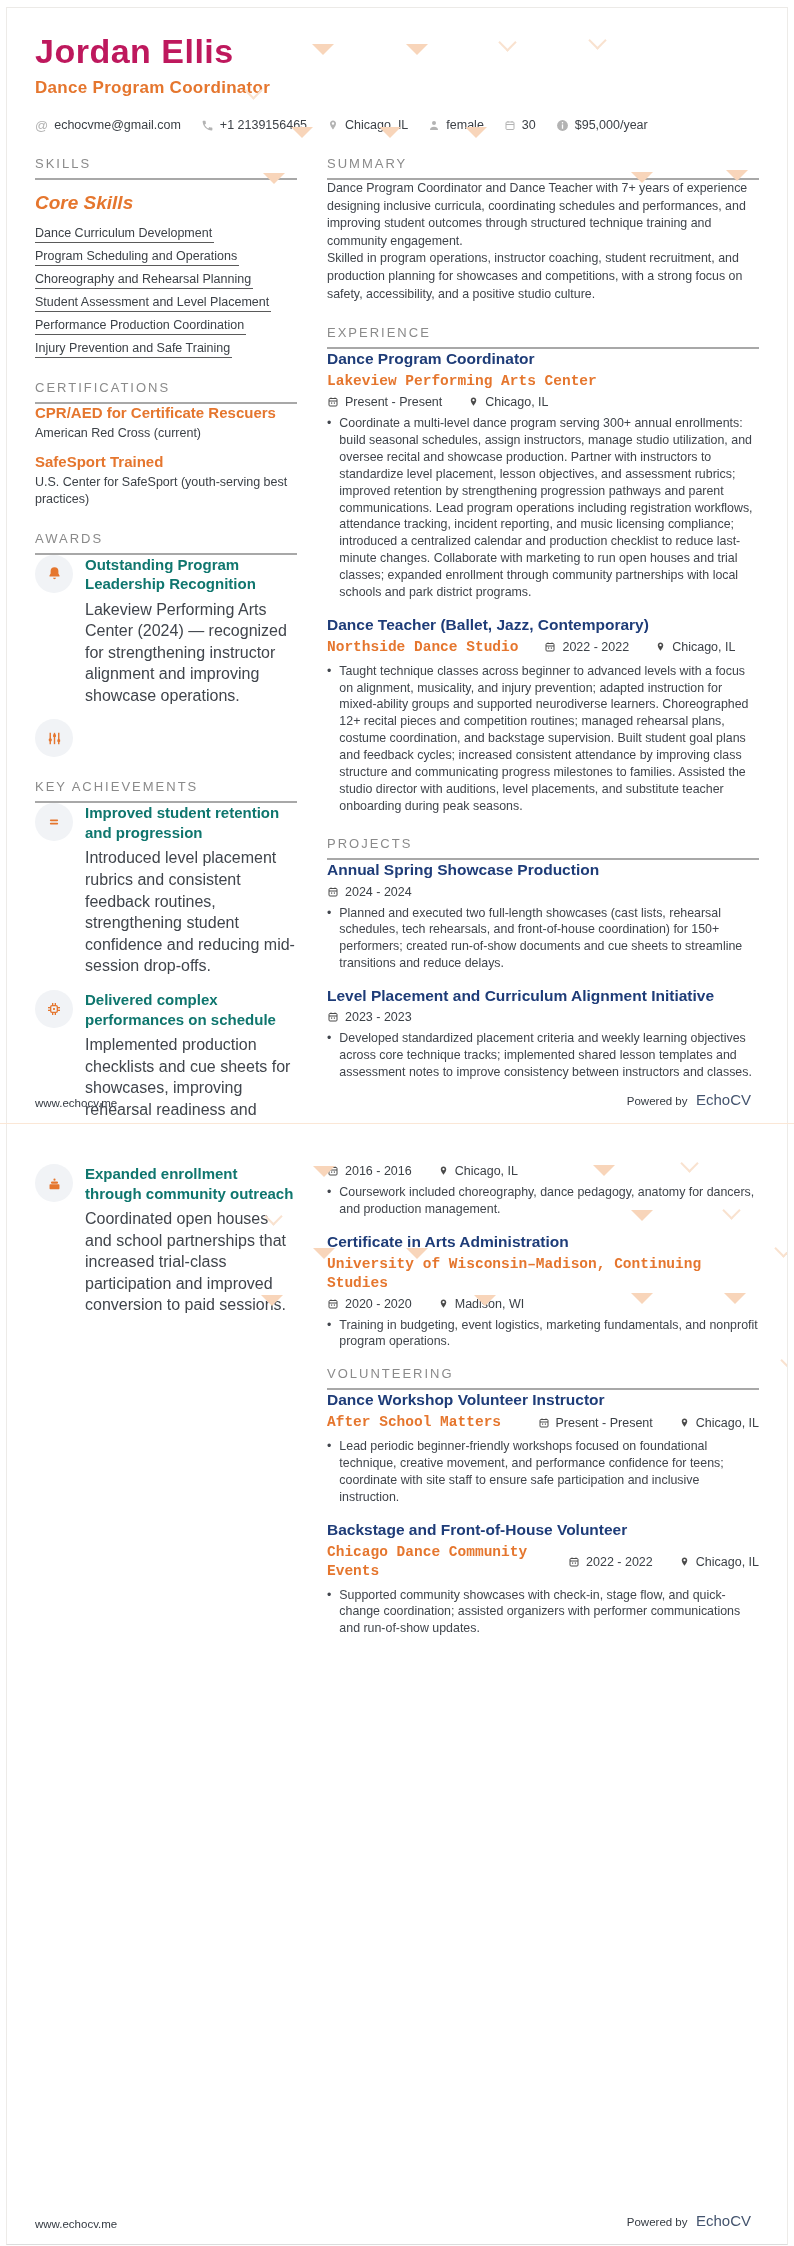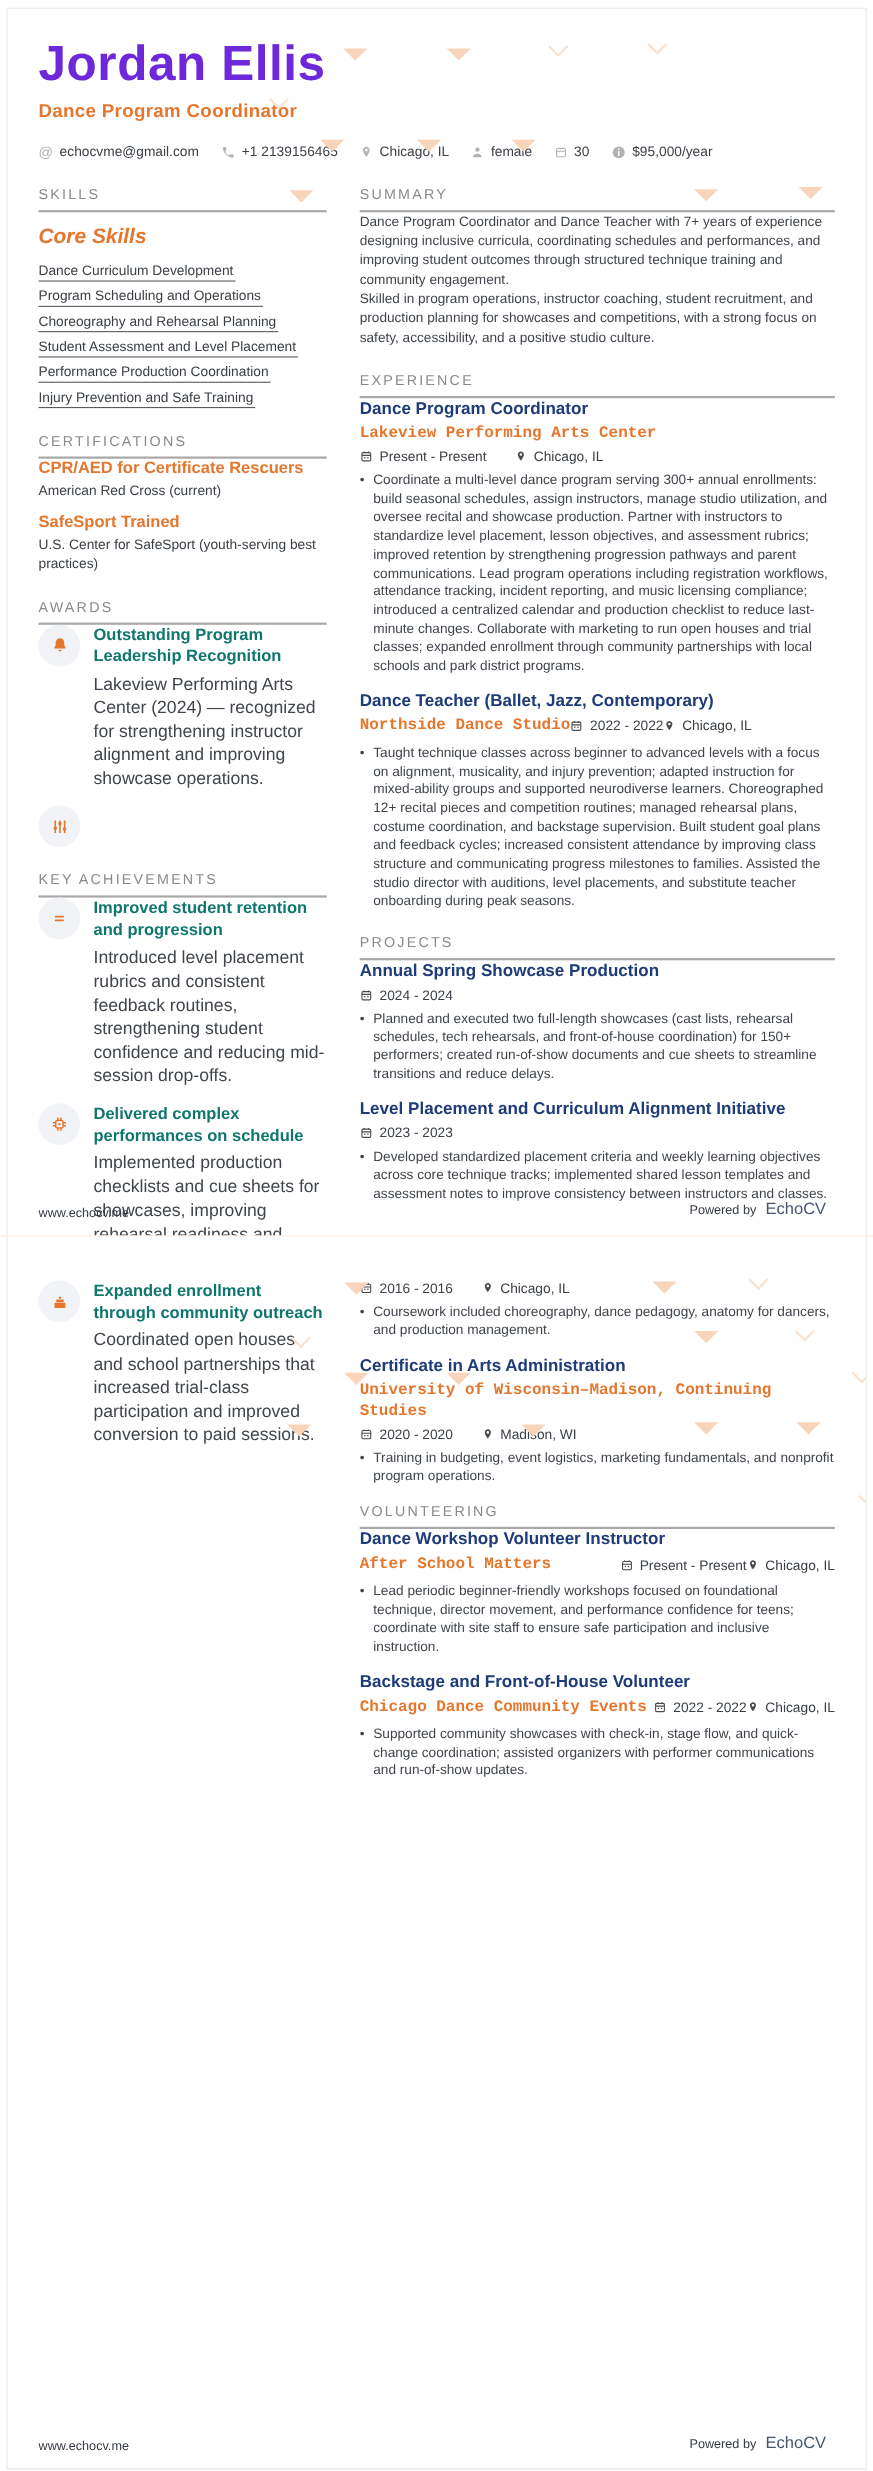"Jordan Ellis" .name { color: #6d28d9 -> #be185d; font-size: 45px -> 34px }
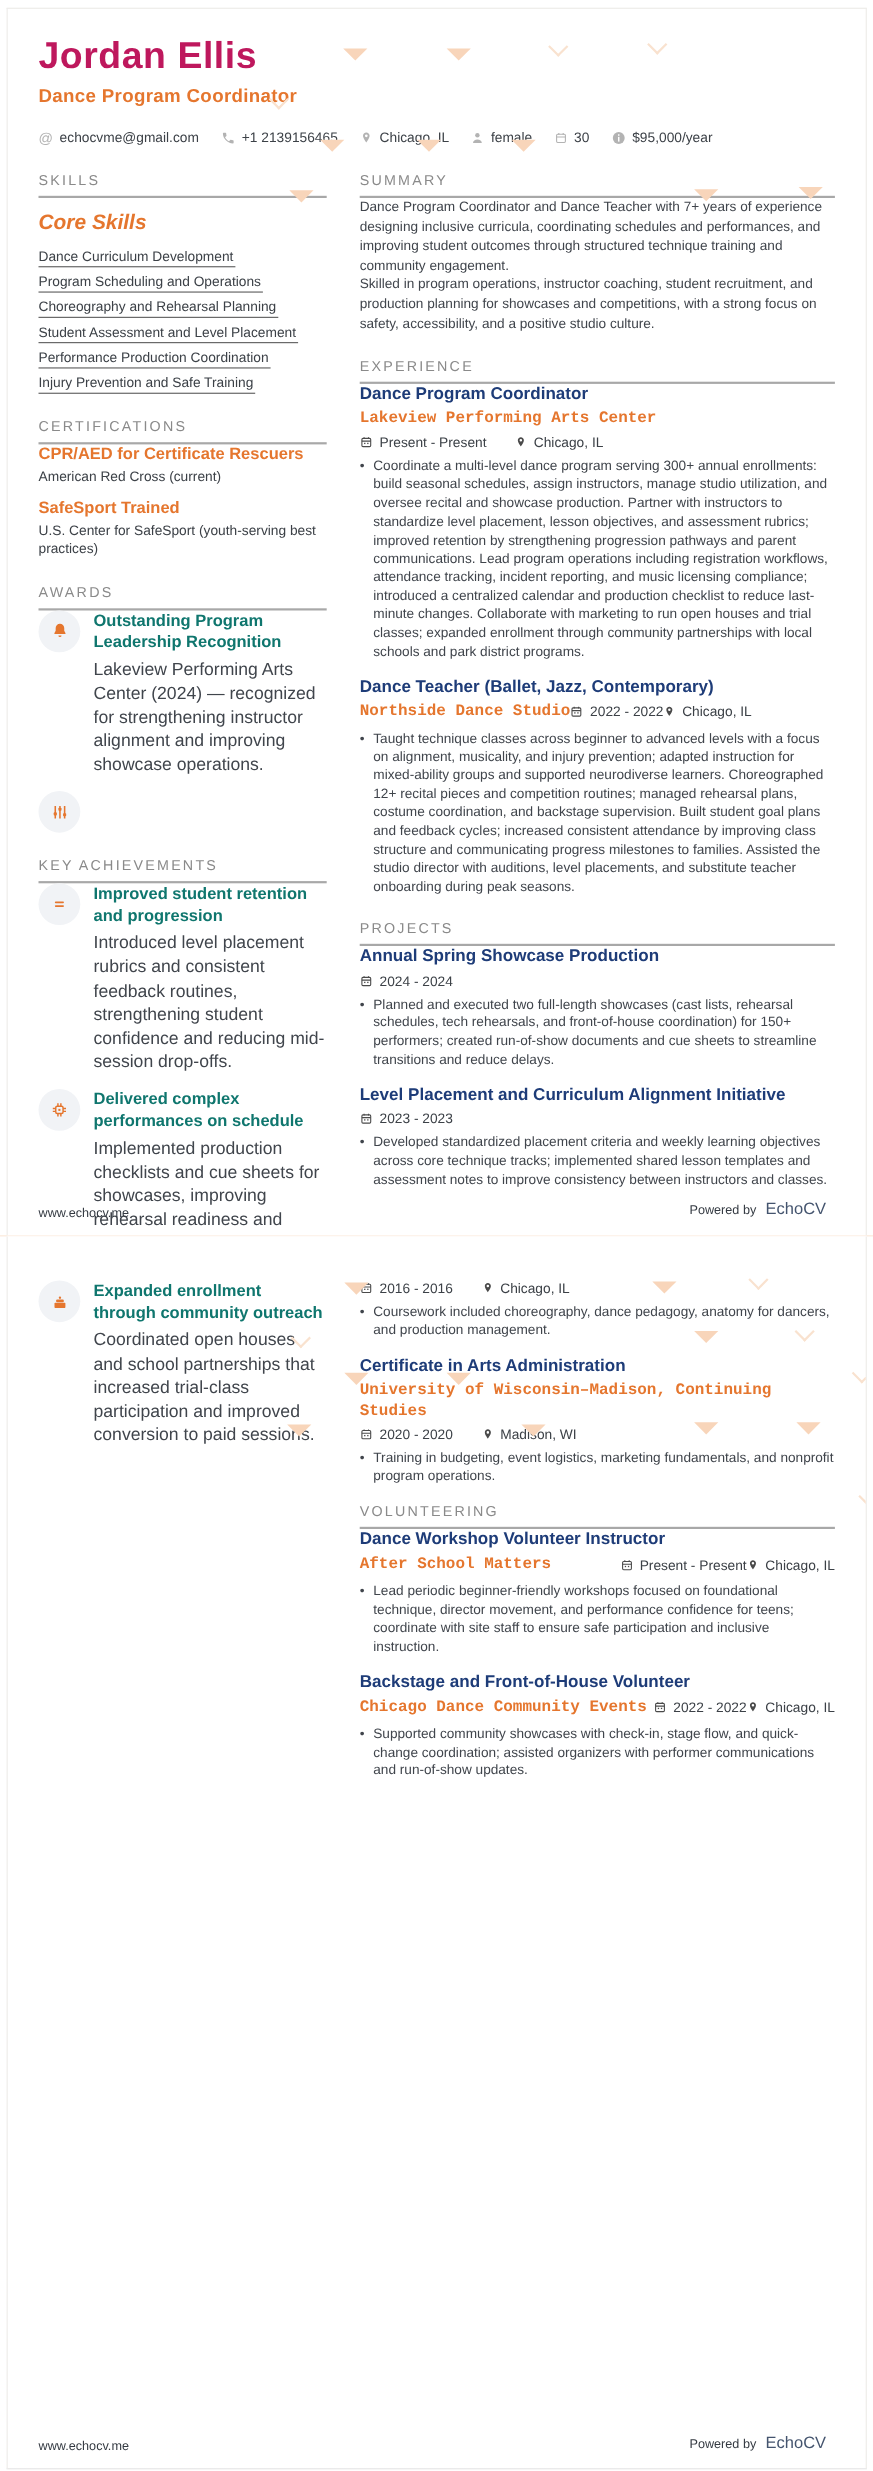"Northside Dance Studio" .org-row { gap: none -> 26px }
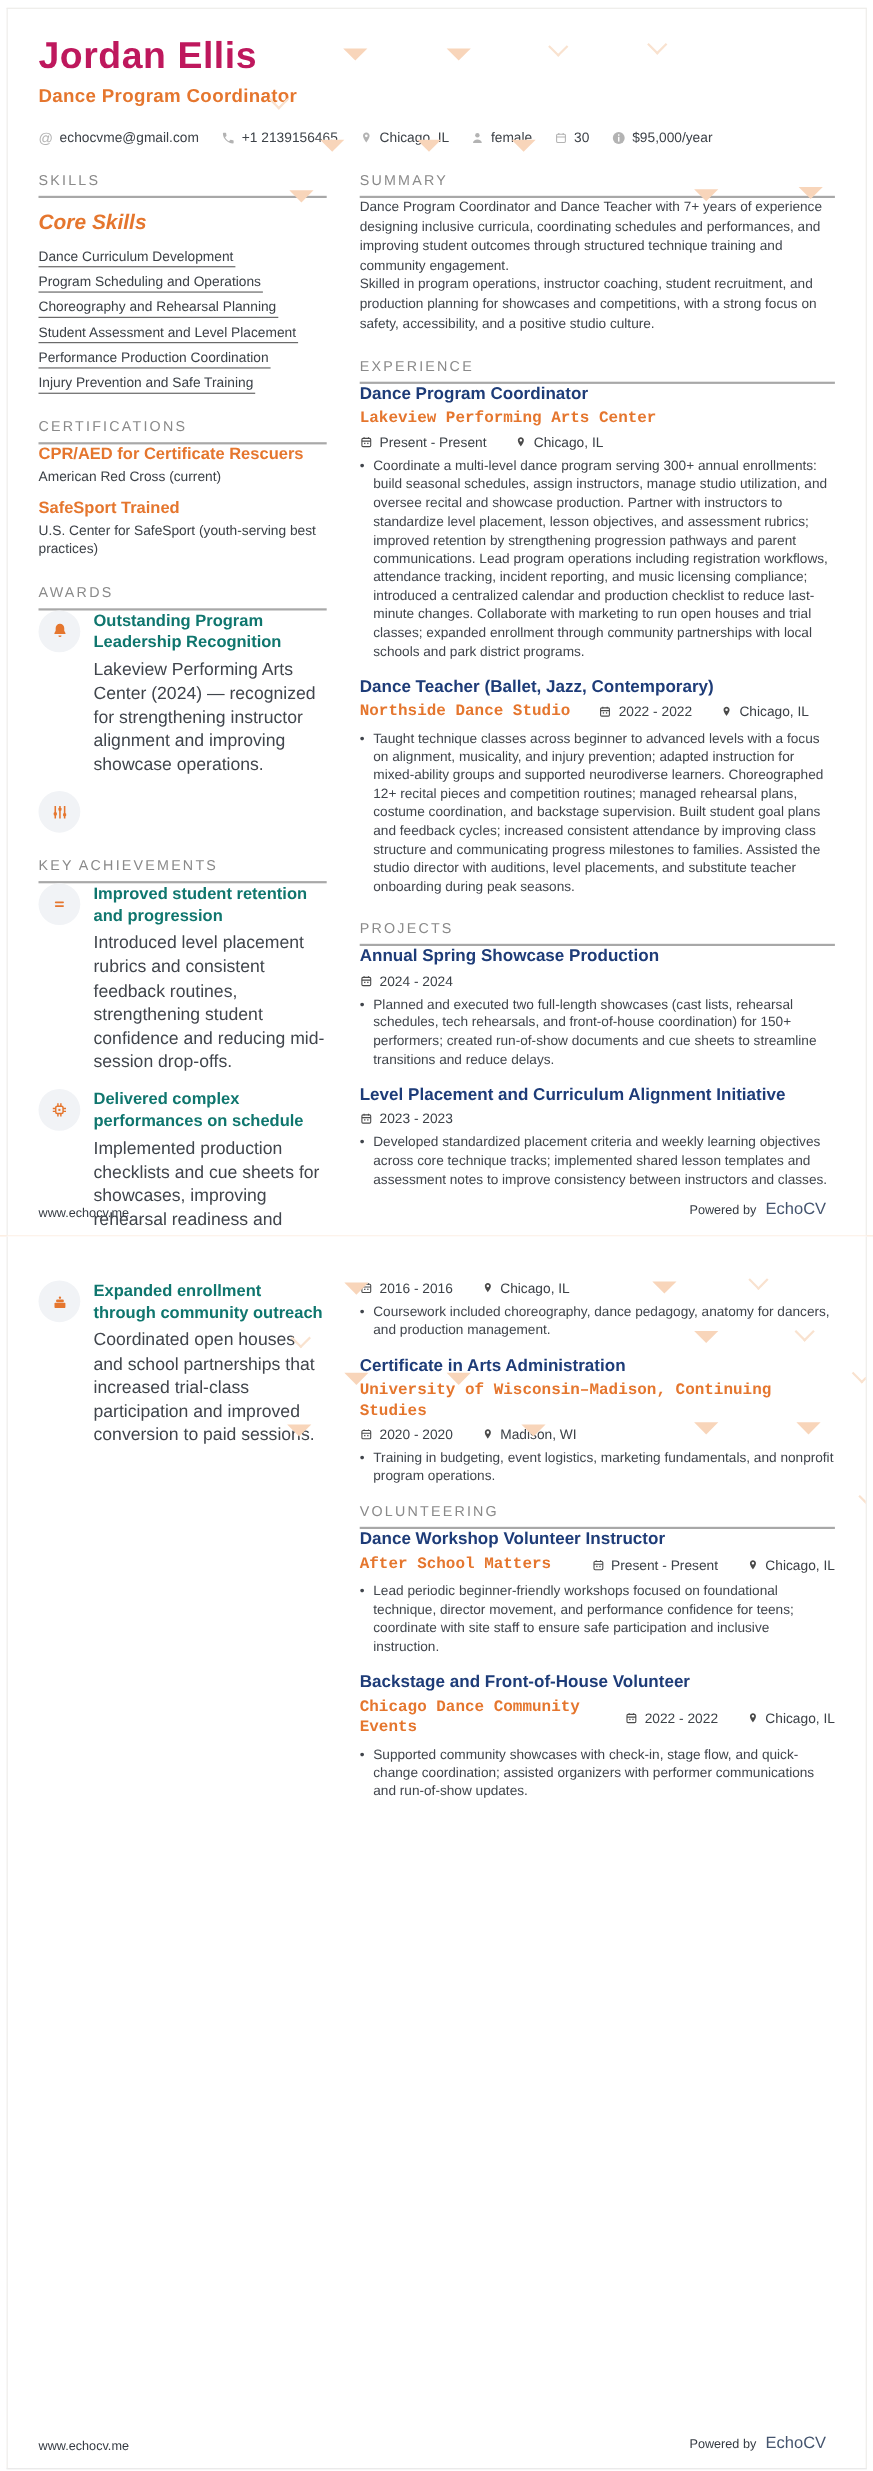"Lead periodic beginner-friendly" div.bullet { text: director -> creative }
